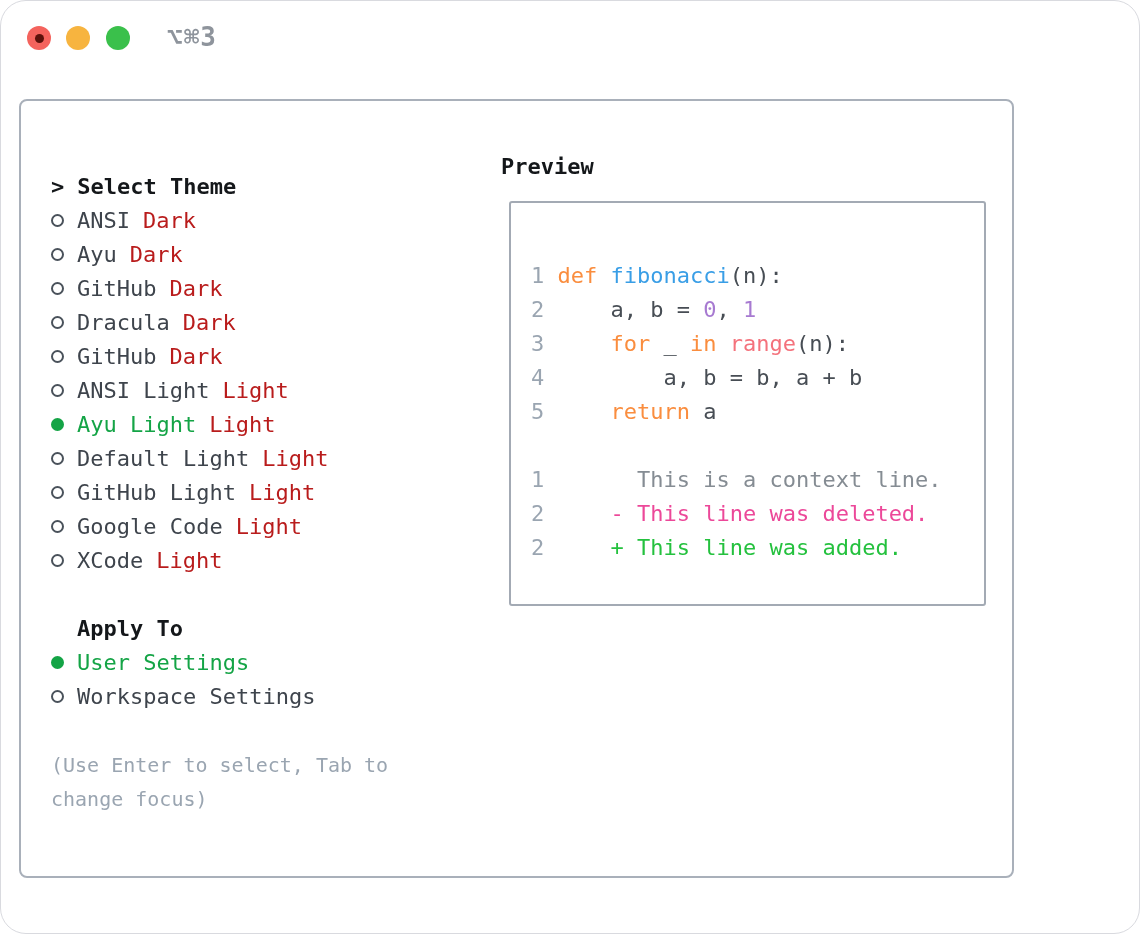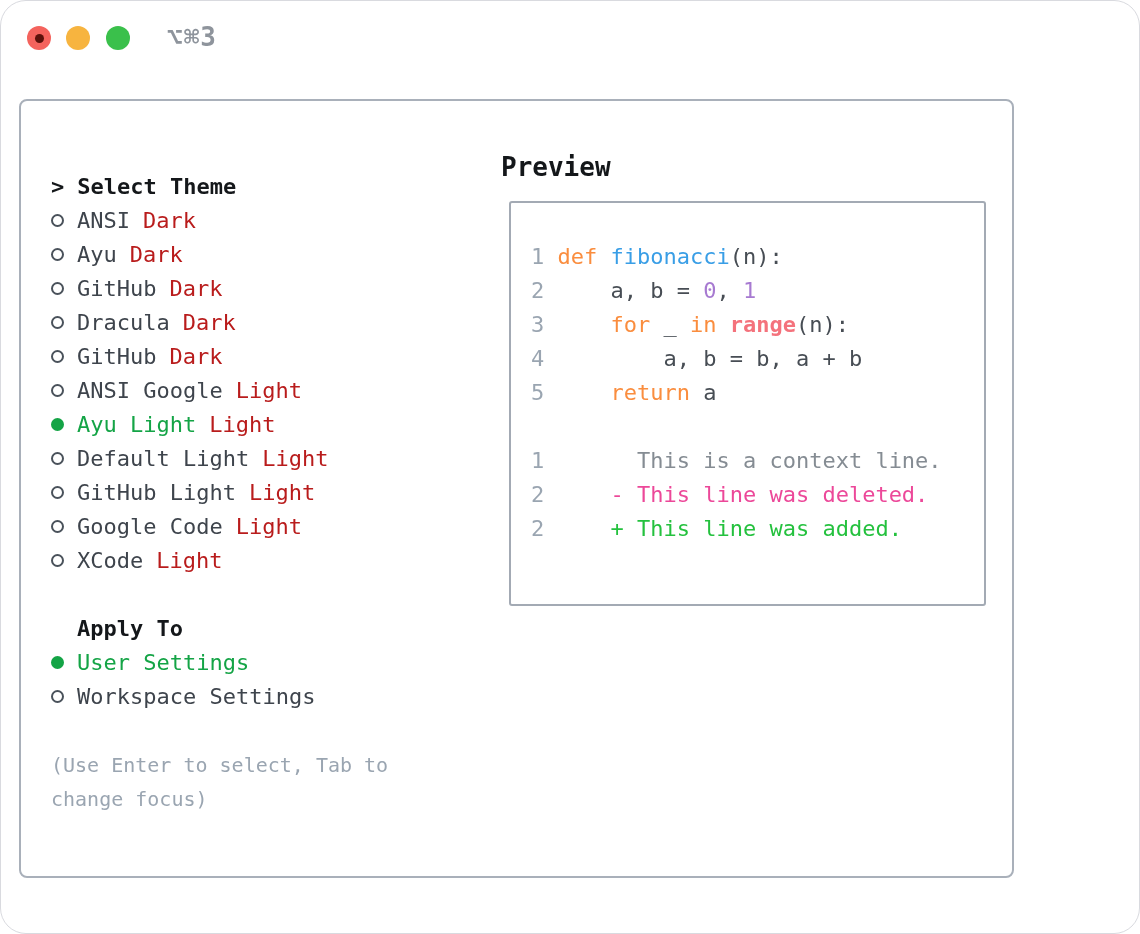"Preview" .preview-head { font-size: 26px -> 22px }
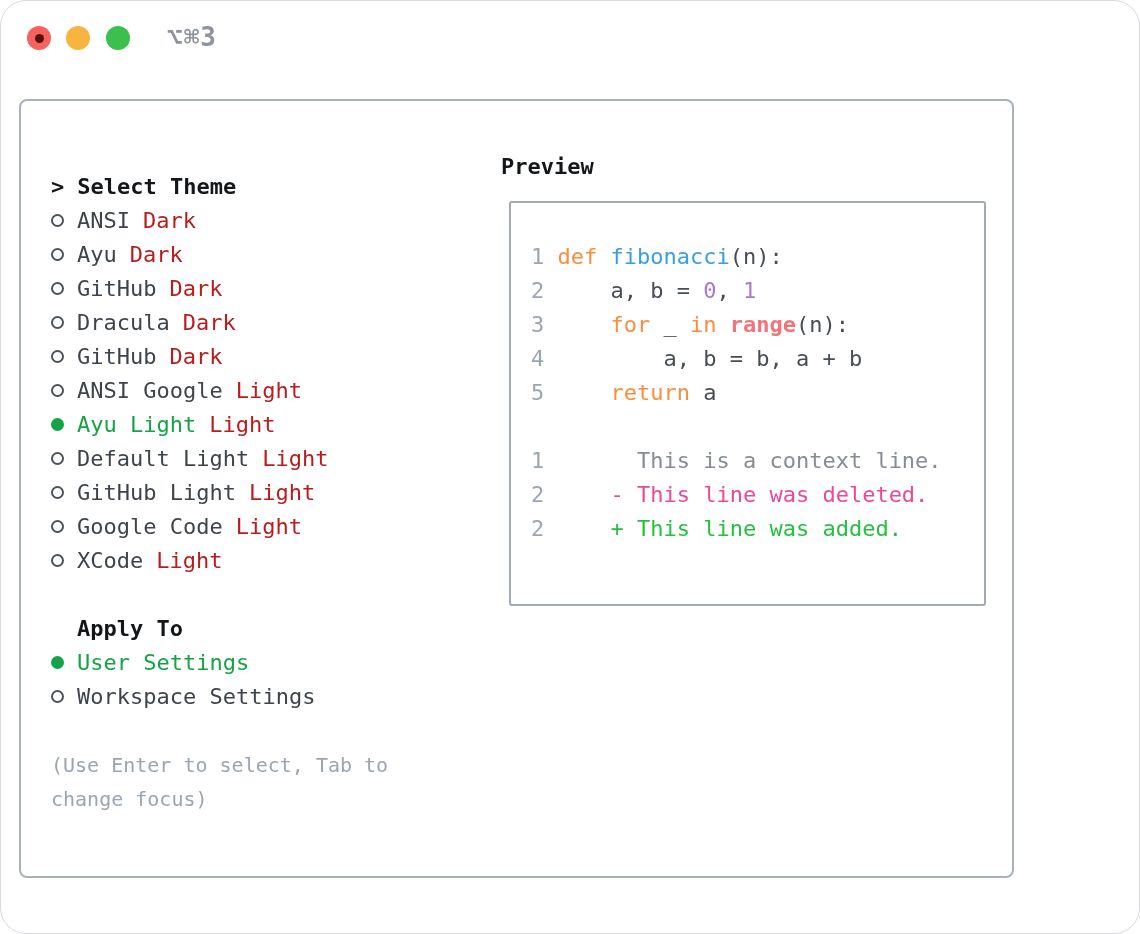"1 def fibonacci(n):" .preview-box { padding: 37px 0 0 20px -> 56px 0 0 20px }
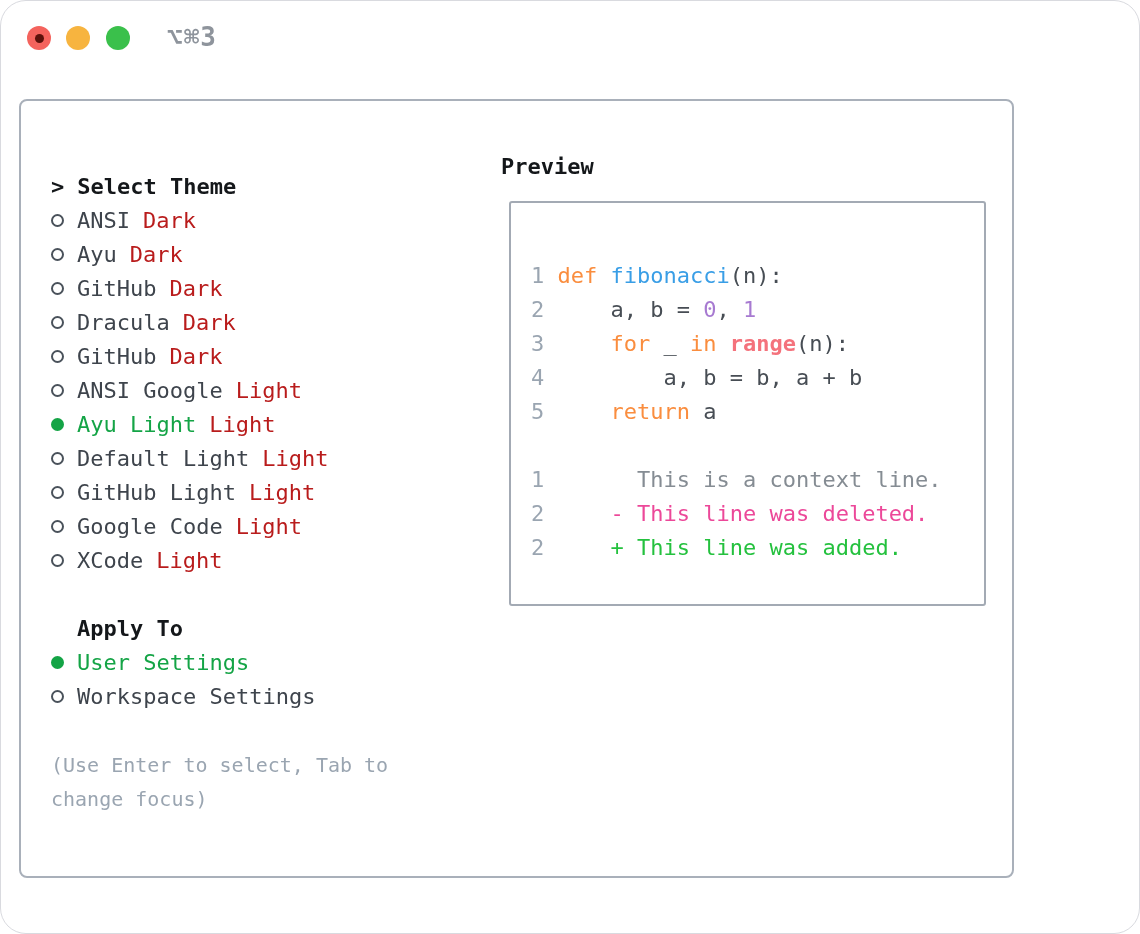"range" .t-call { font-weight: bold -> none }
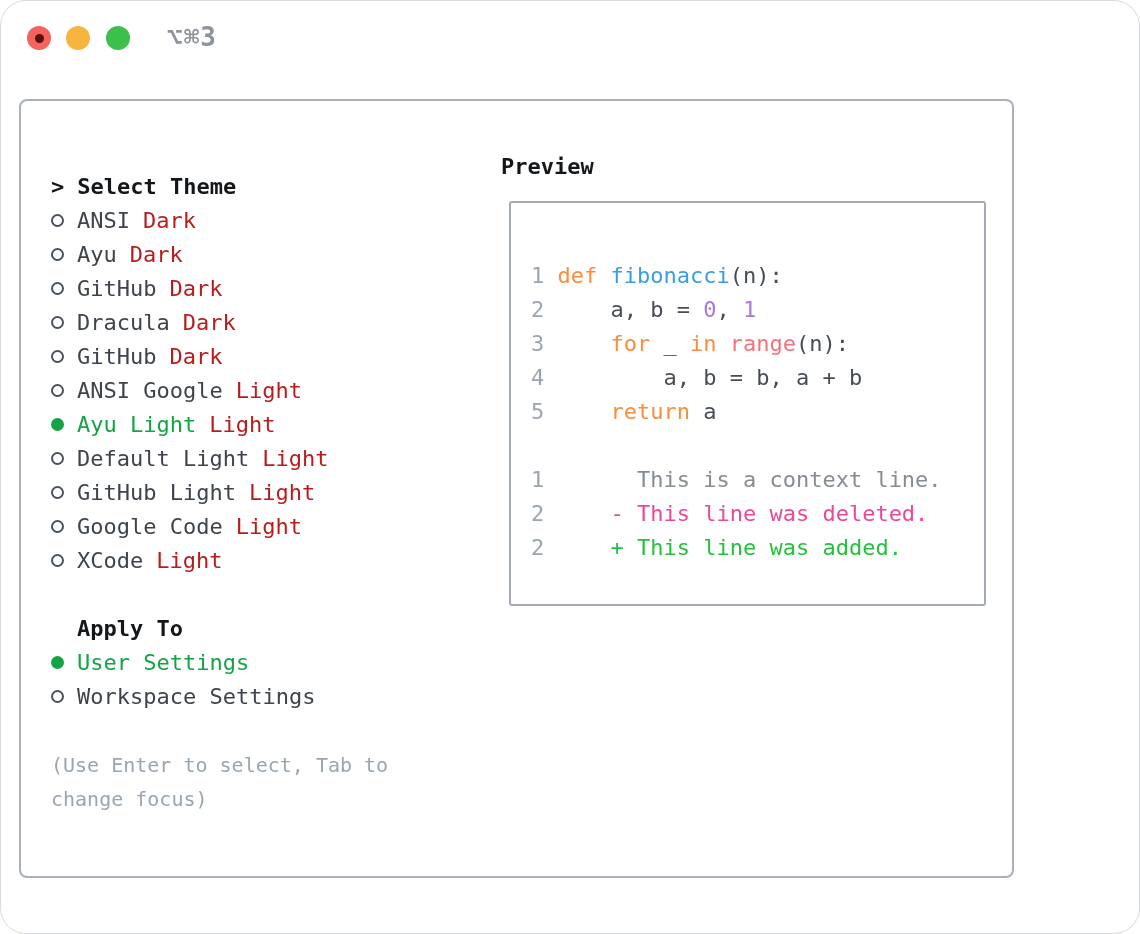"ANSI Google" span.nm { text: Google -> Light }
